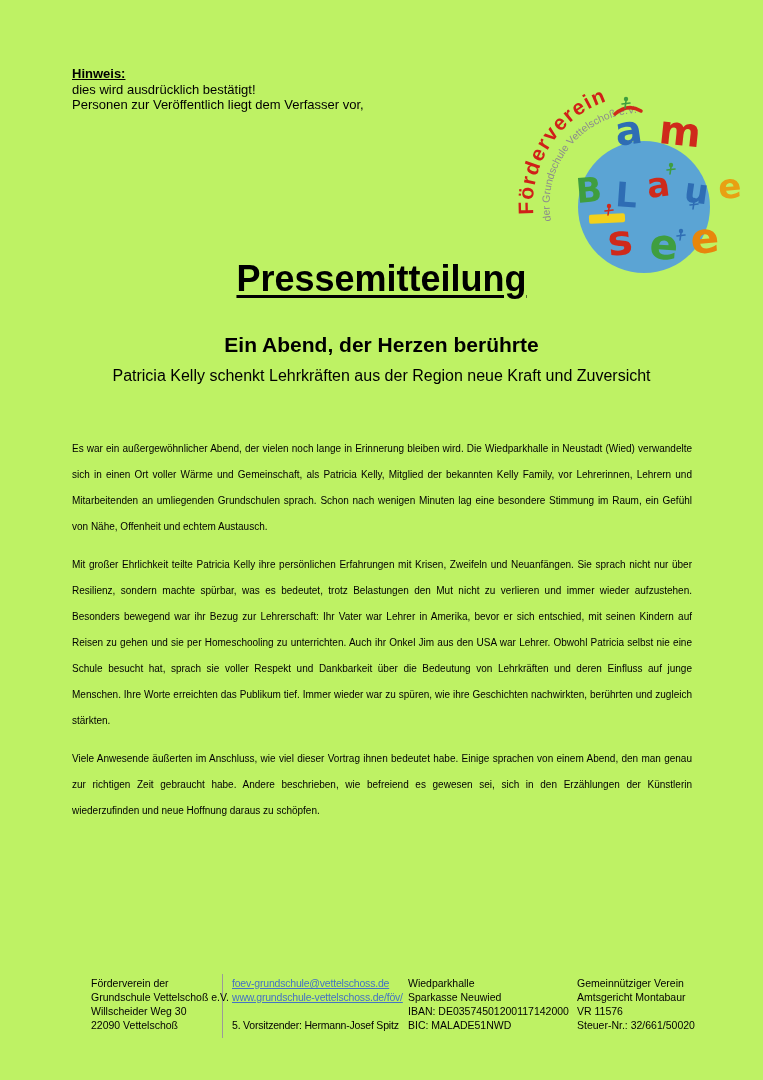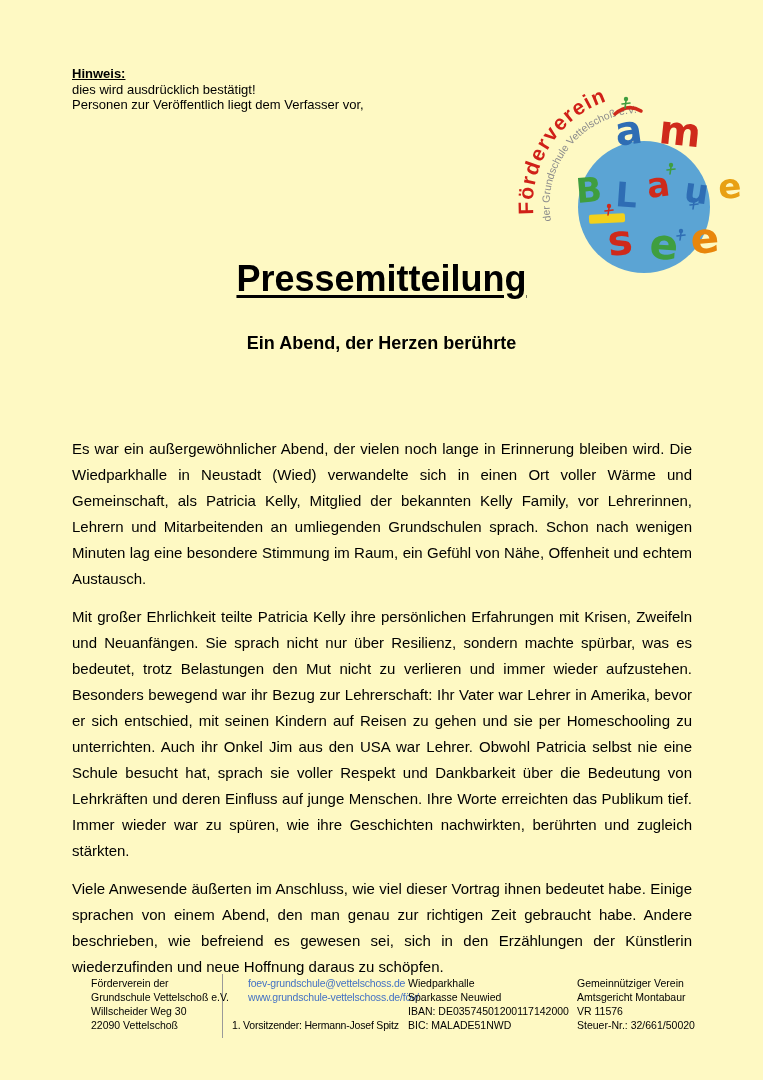"Hinweis:" .page { background: #fef9c3 -> #bef264 }
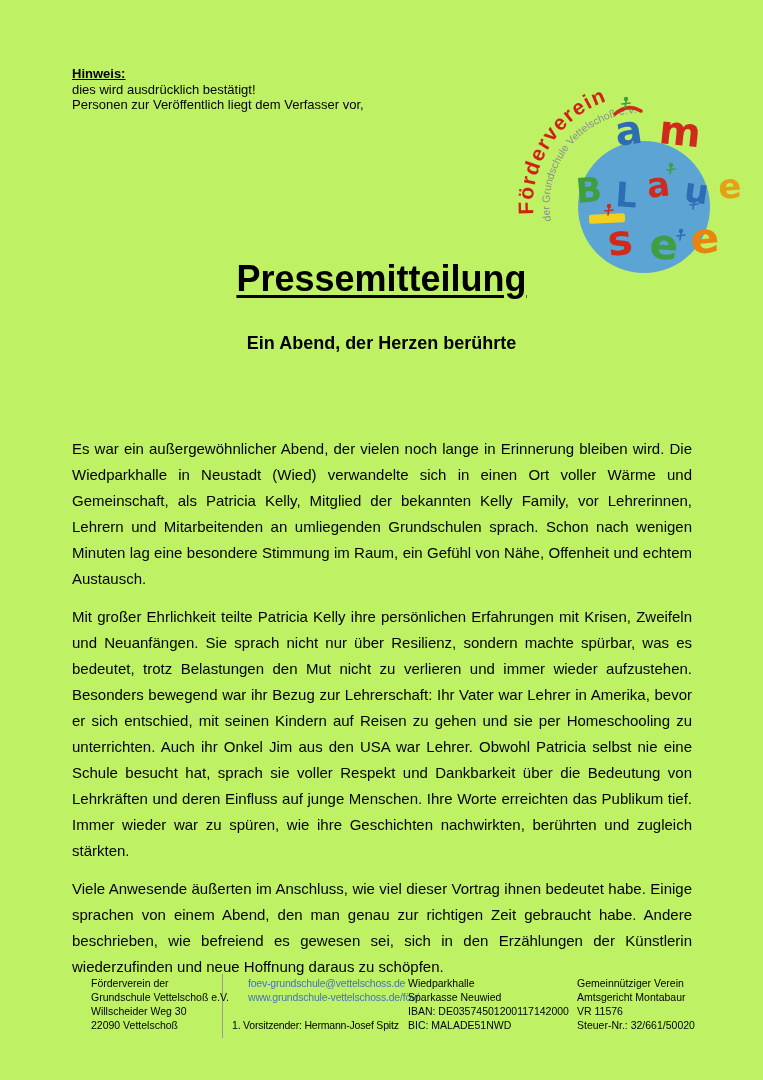"Ein Abend, der Herzen berührte" .headline { font-size: 18px -> 21px }
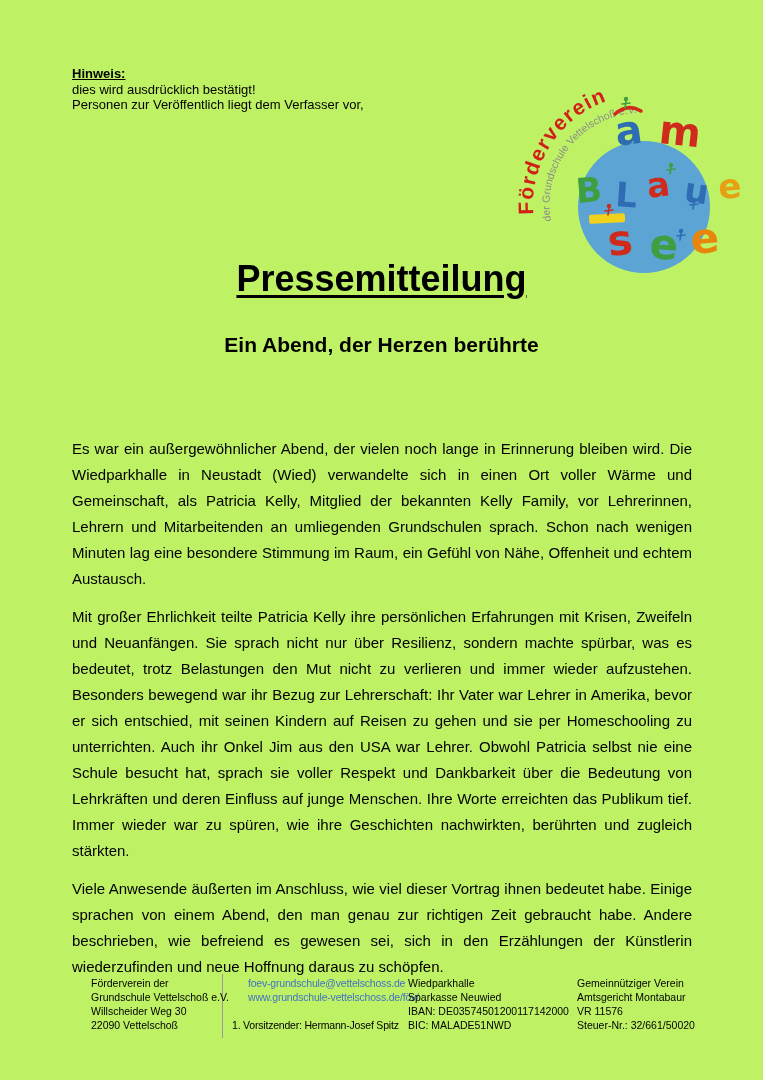"Patricia Kelly schenkt Lehrkräften aus" div.subheadline { html: none -> <div>Patricia Kelly schenkt Lehrkräften aus der Region neue Kraft und Zuversicht</div> }
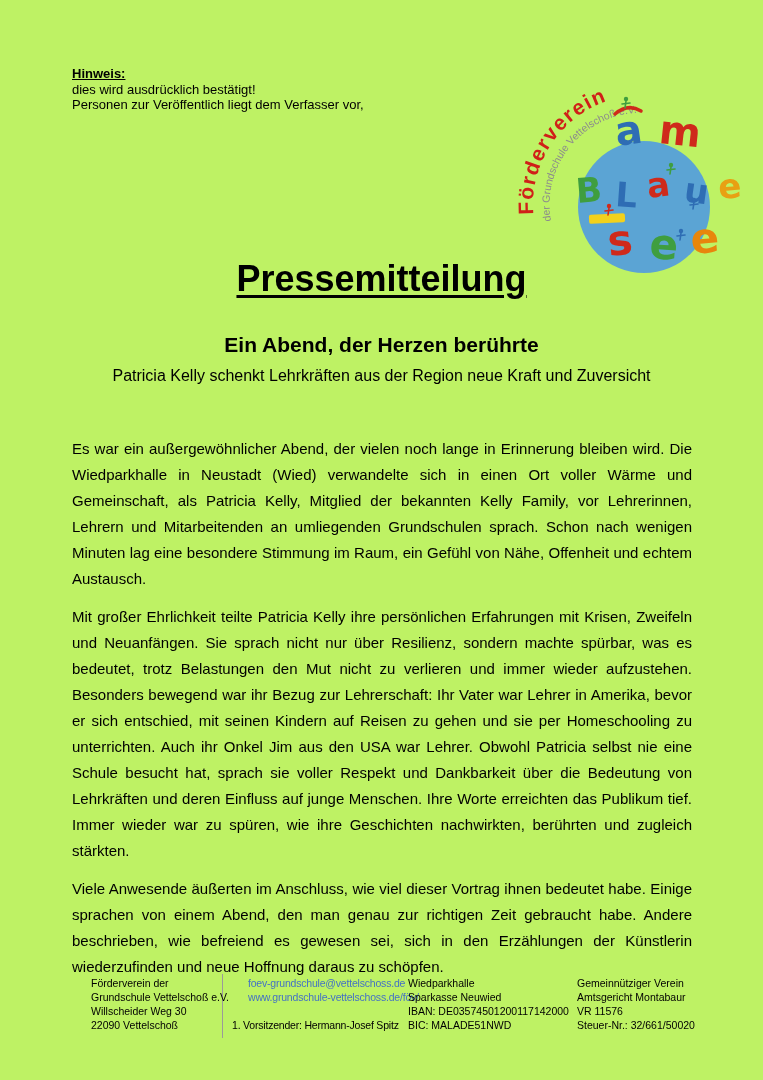"Es war ein außergewöhnlicher Abend," .body-text { font-size: 15px -> 10px }
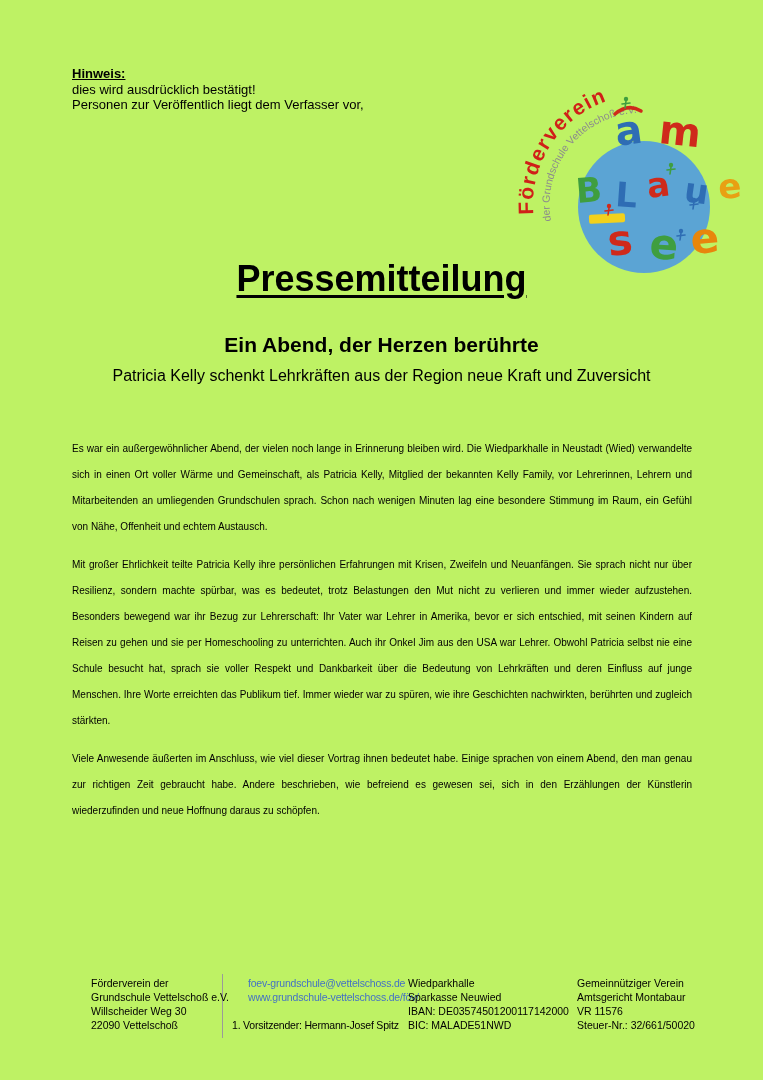"foev-grundschule@vettelschoss.de" .flink { margin-left: 16px -> none; text-decoration: none -> underline }
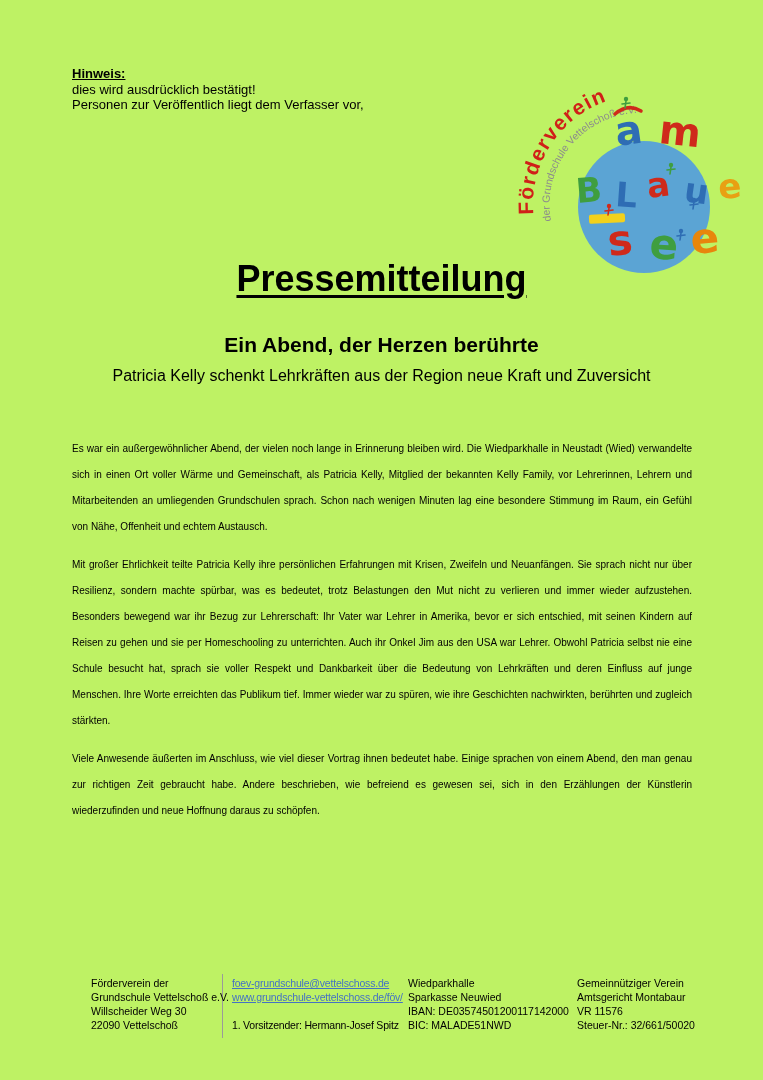"1. Vorsitzender: Hermann-Josef Spitz" div { text: 1 -> 5 }
